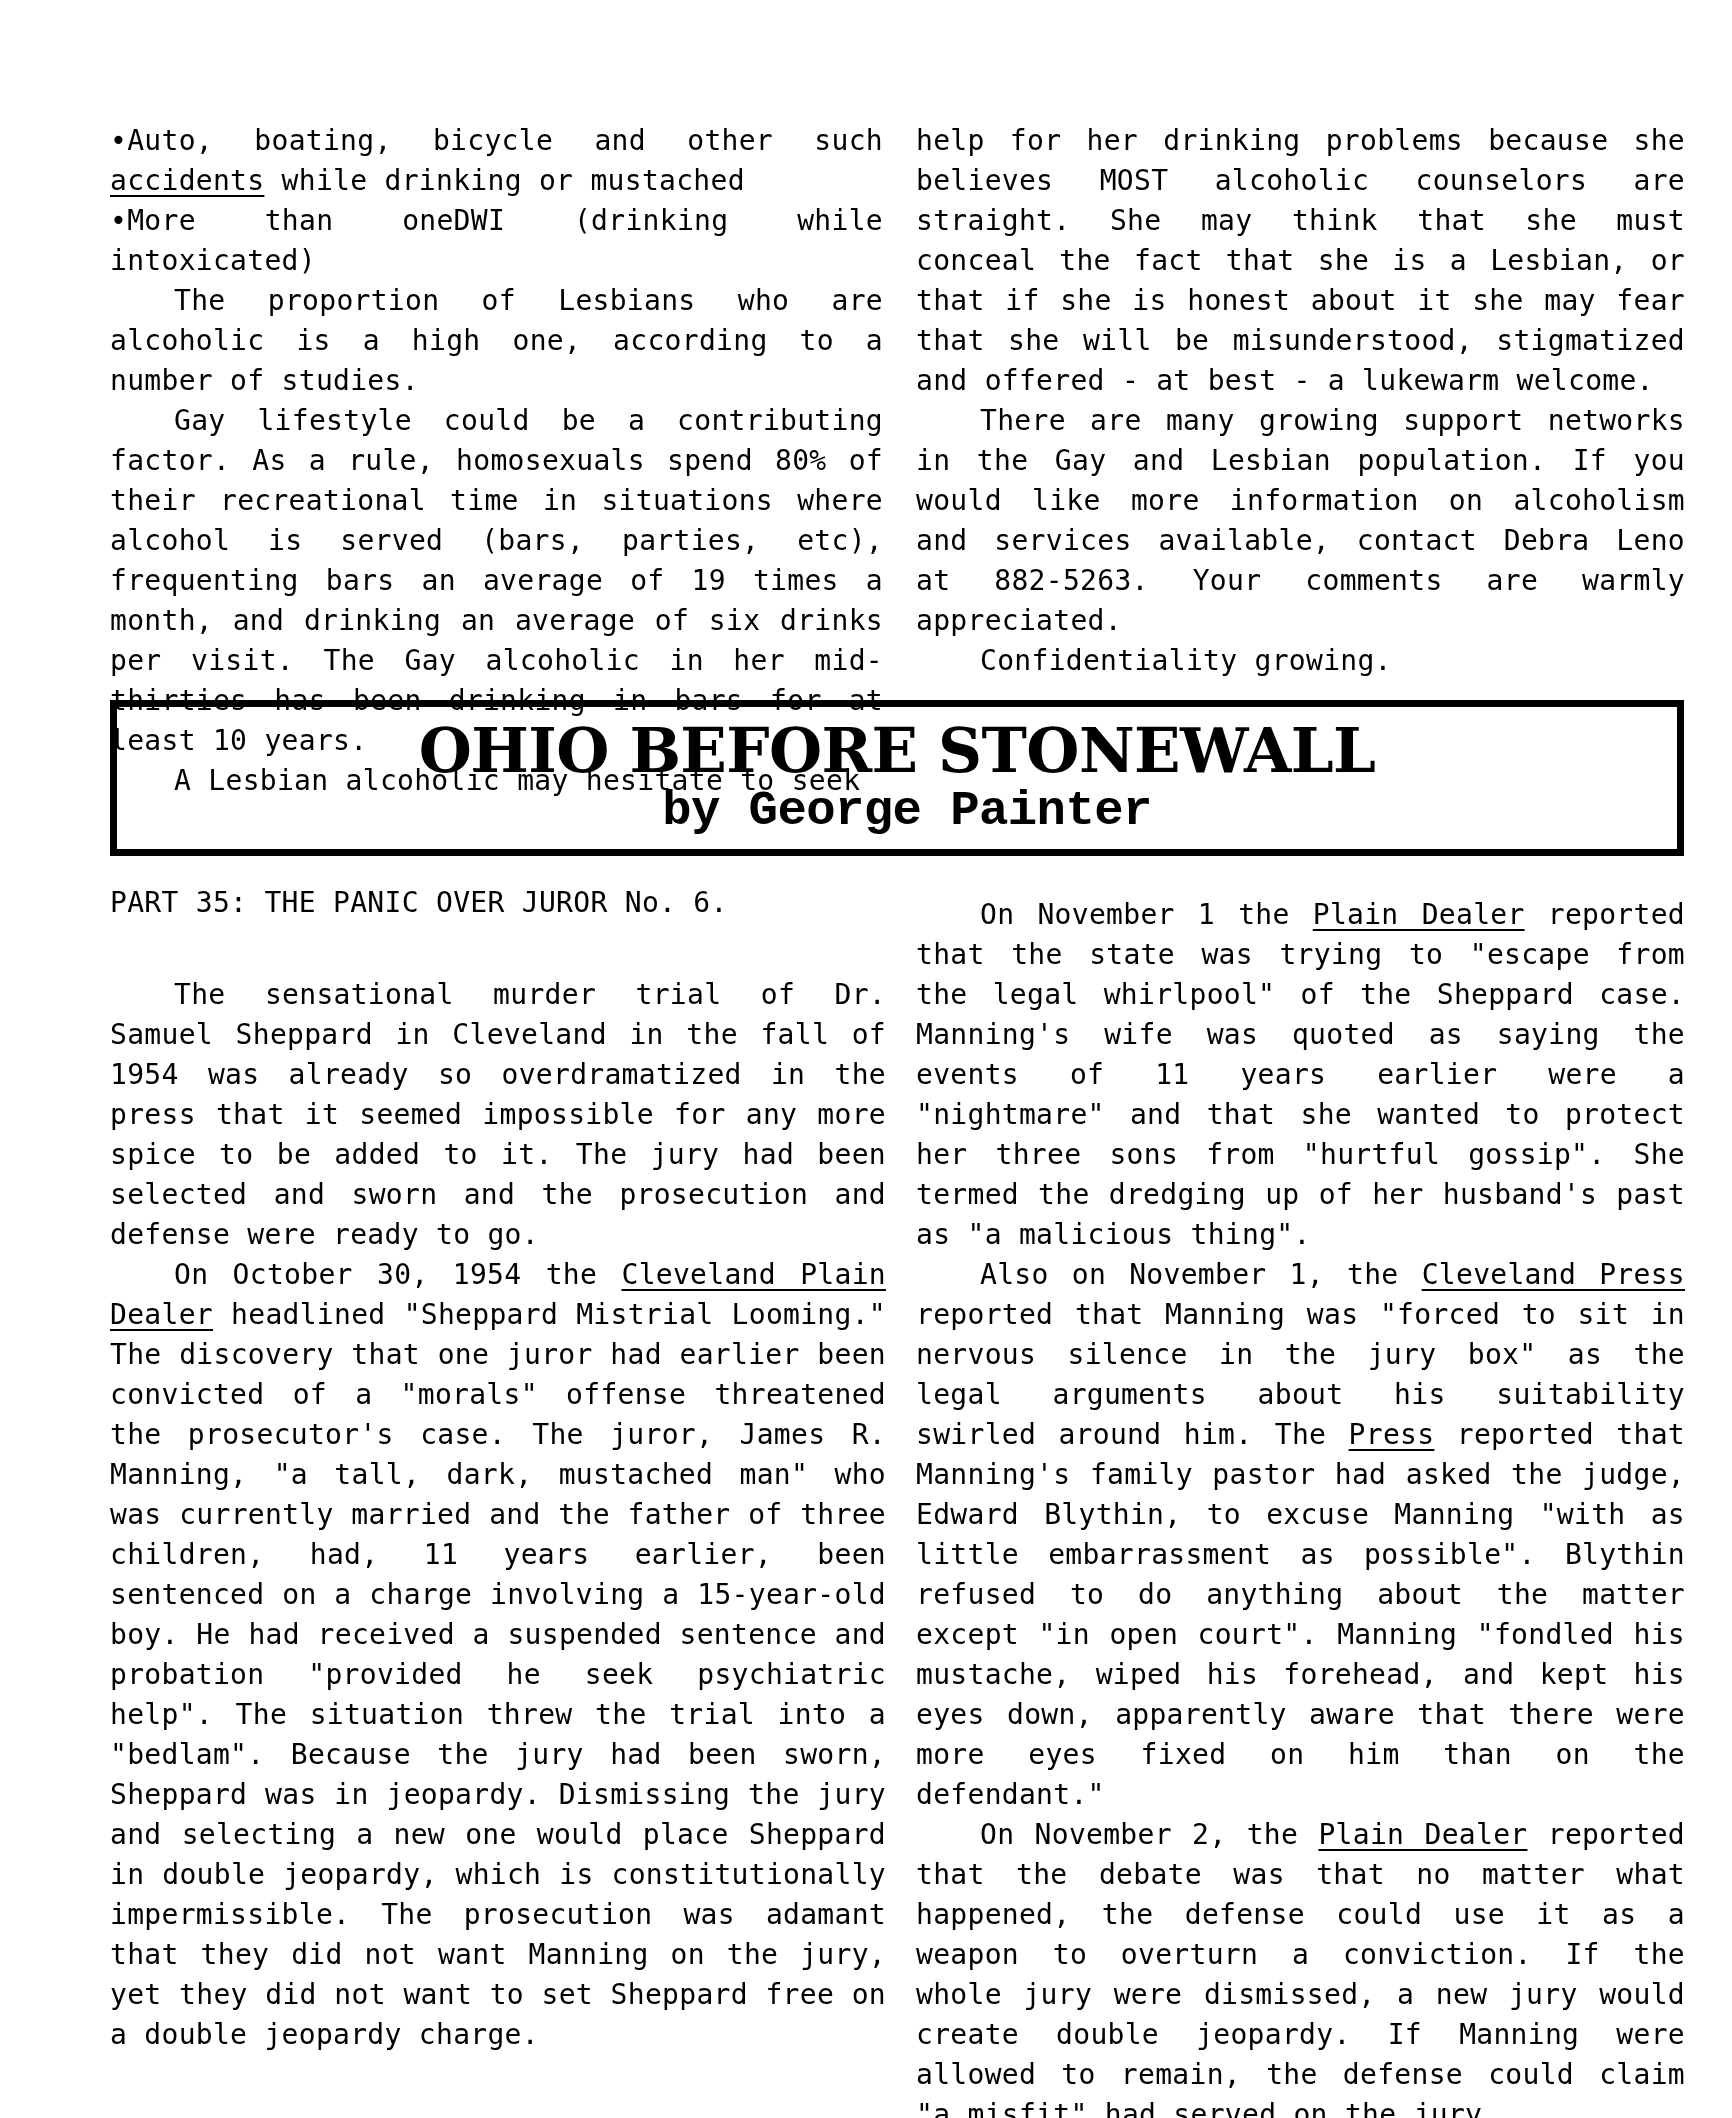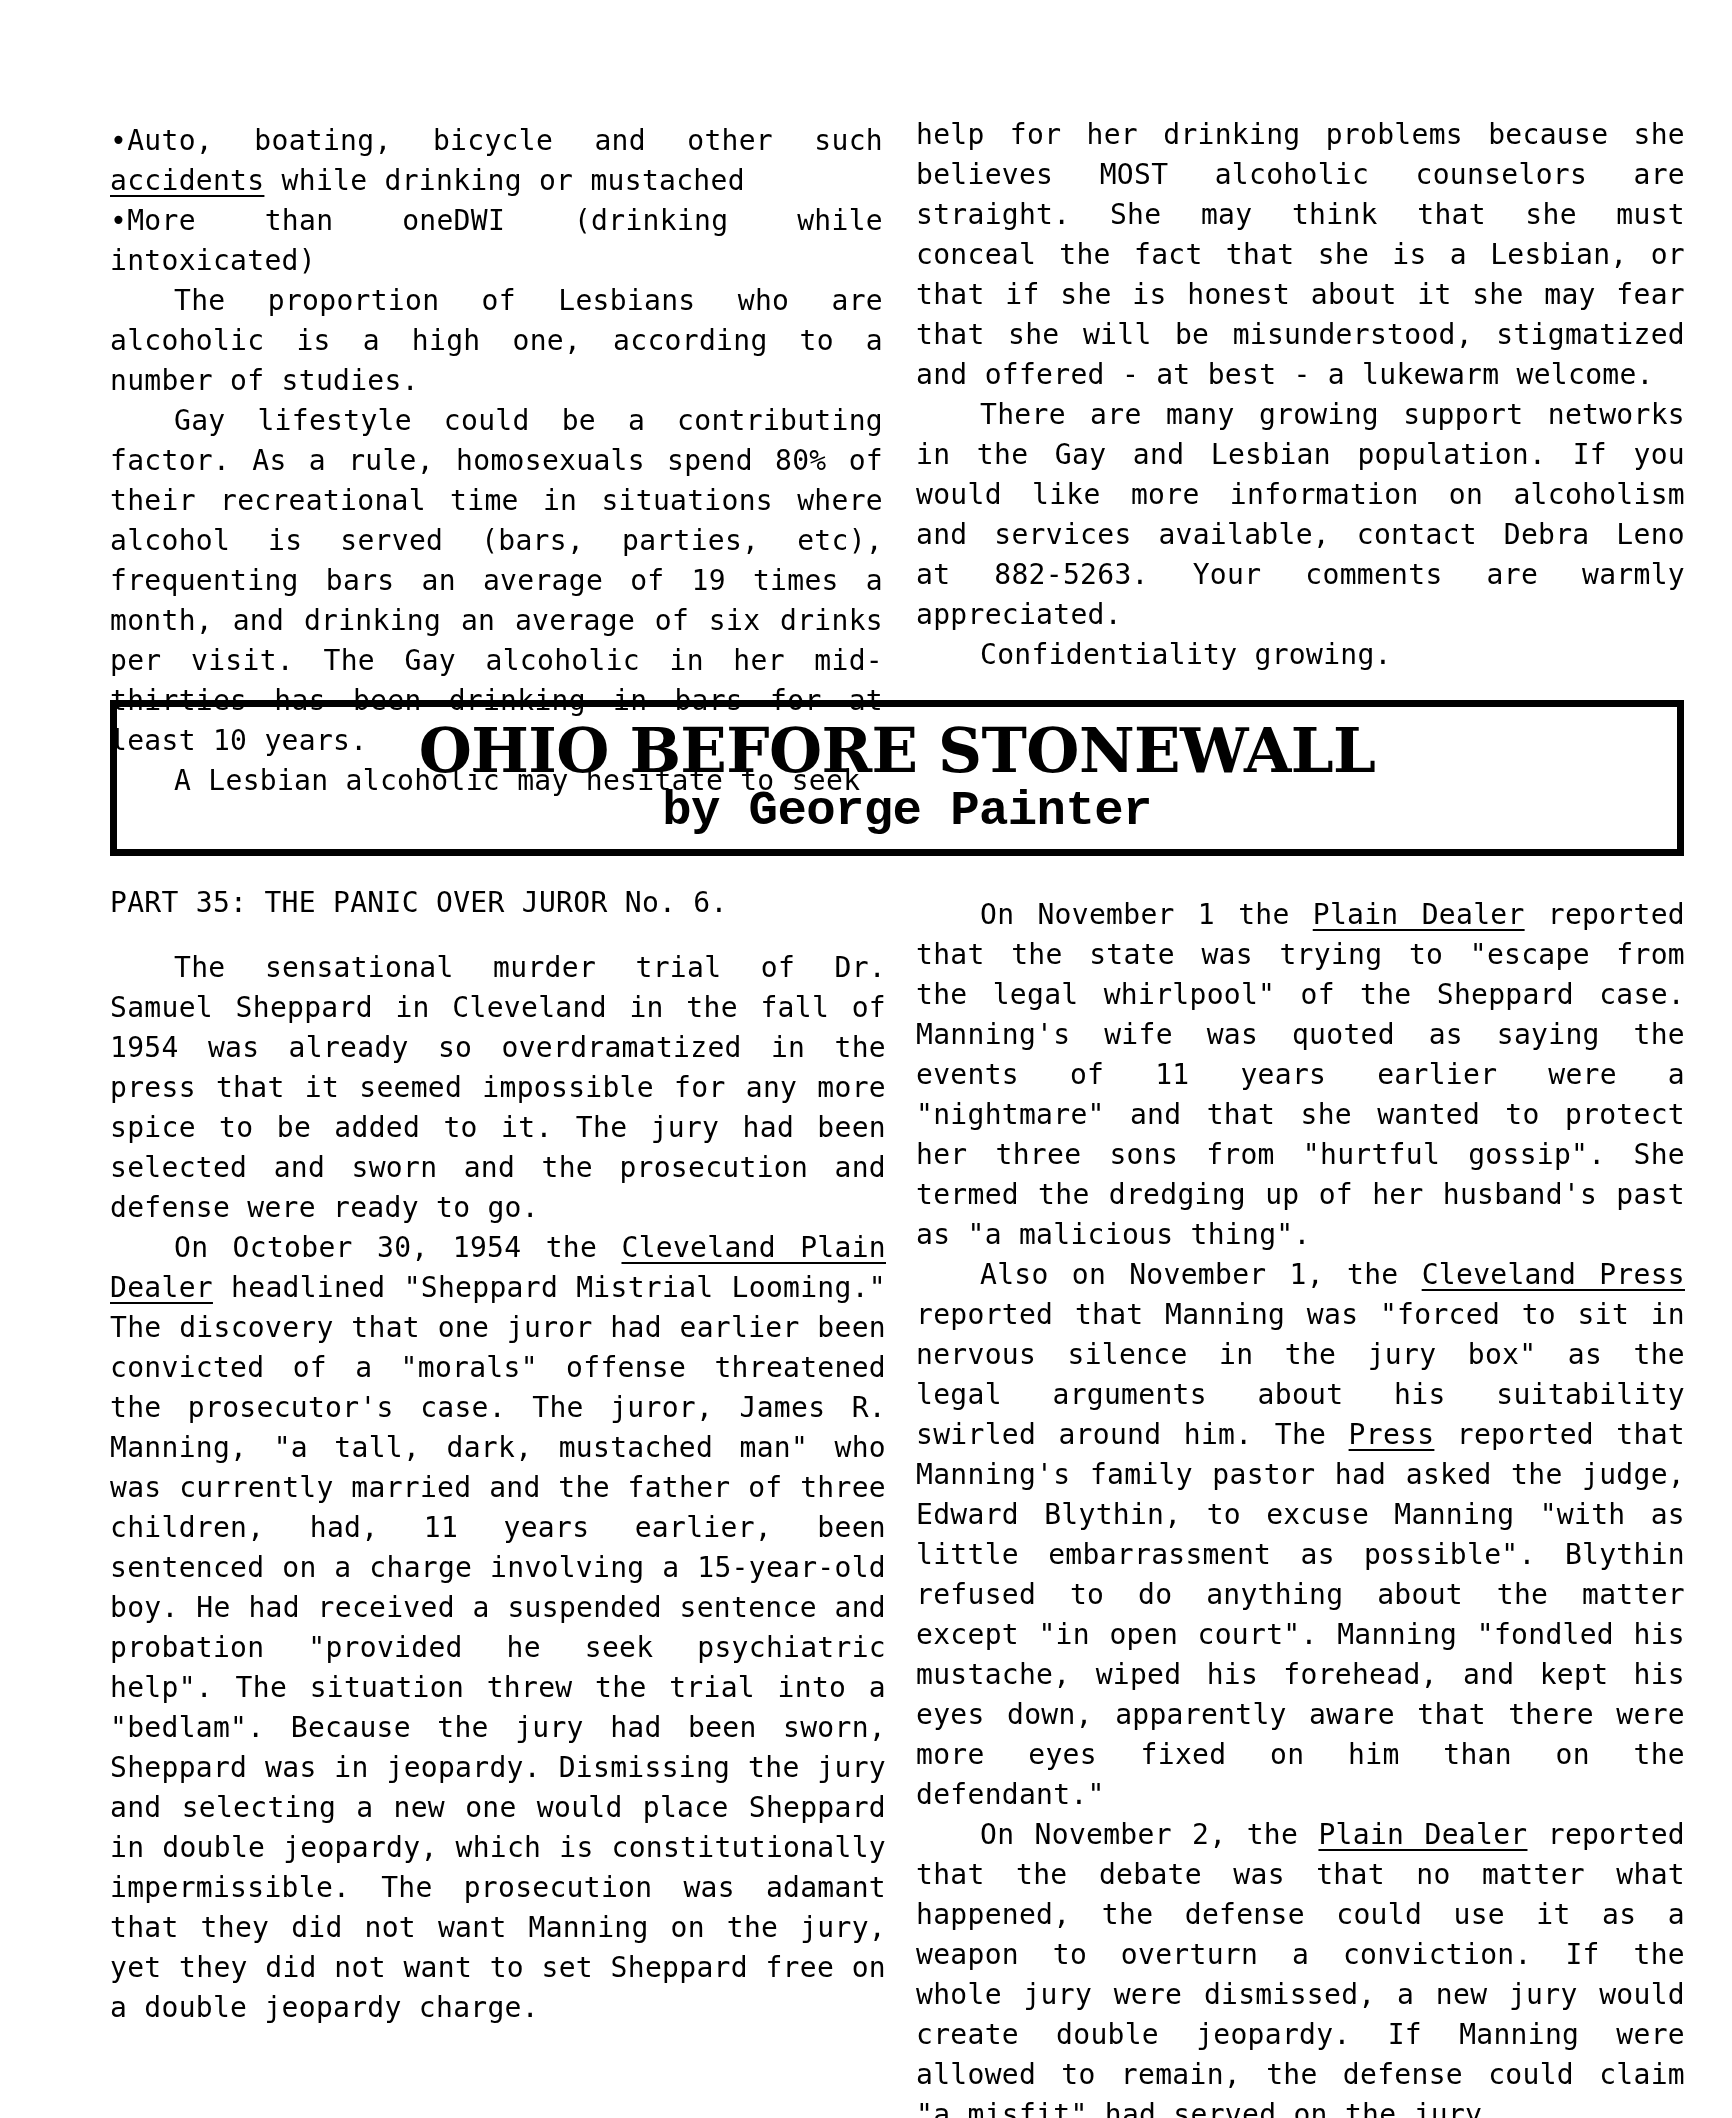"help for her drinking problems" #top-right { top: 115px -> 121px }
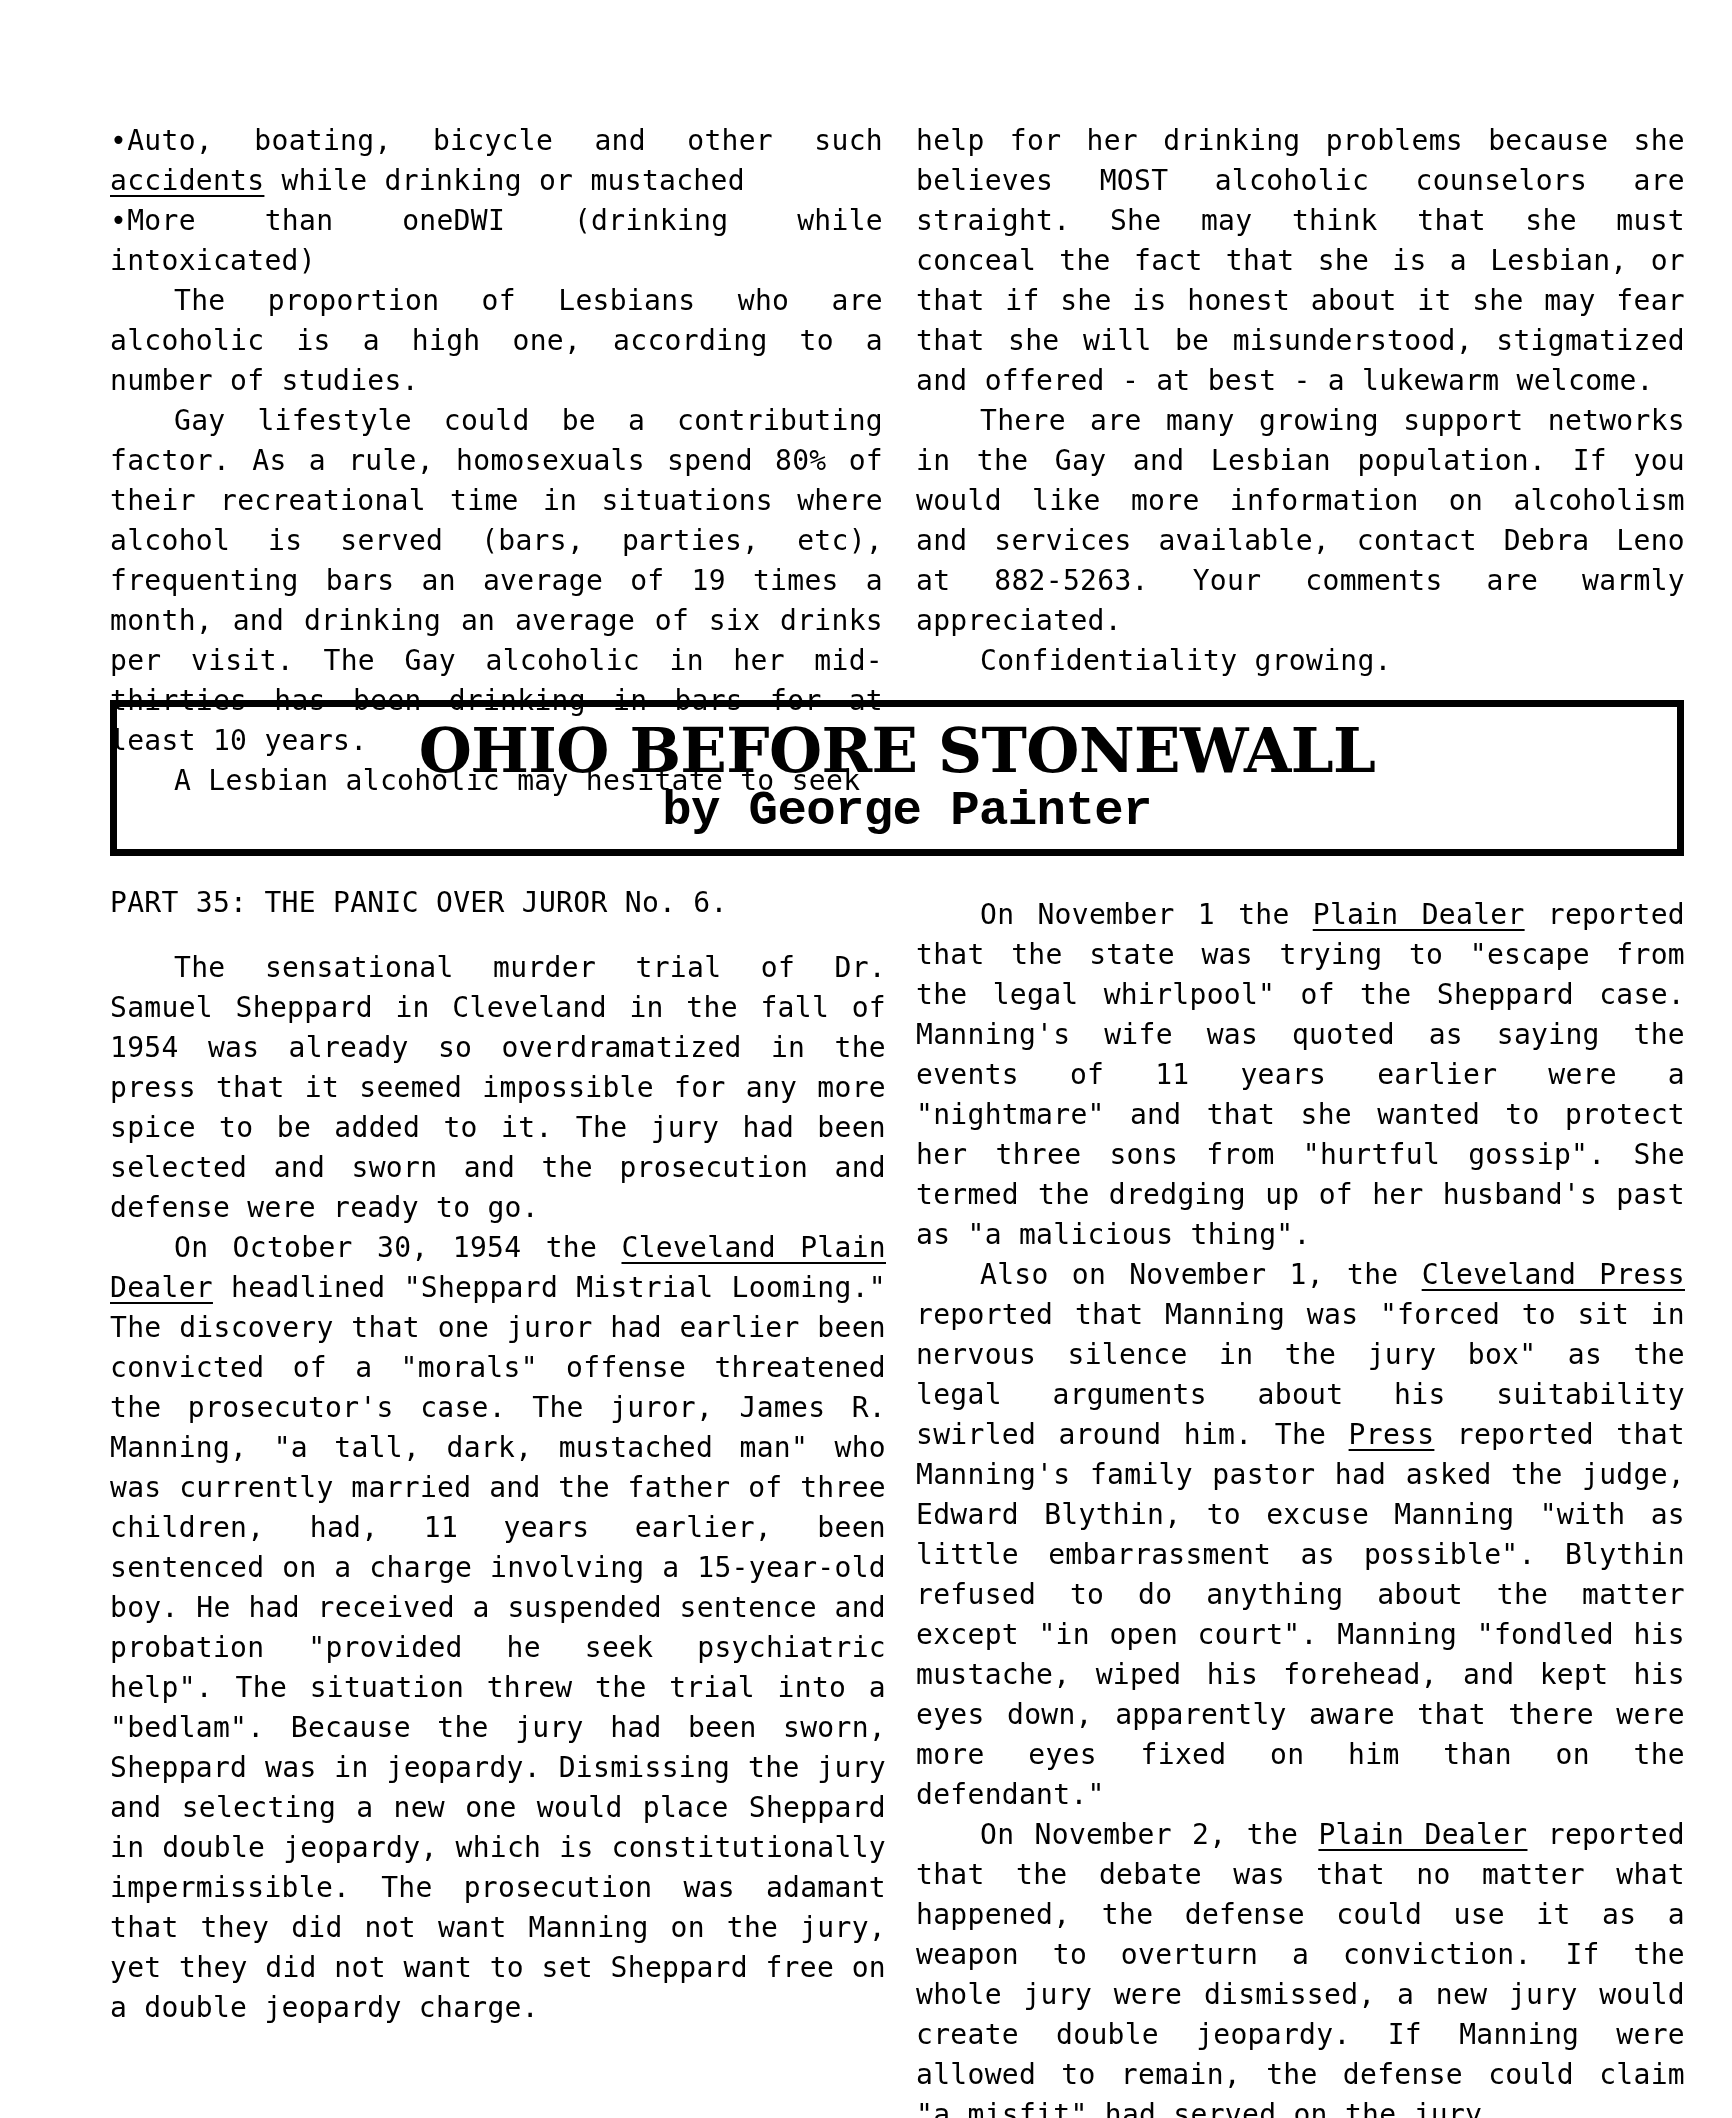"PART 35: THE PANIC OVER" .part-heading { margin-bottom: 25px -> 52px }
